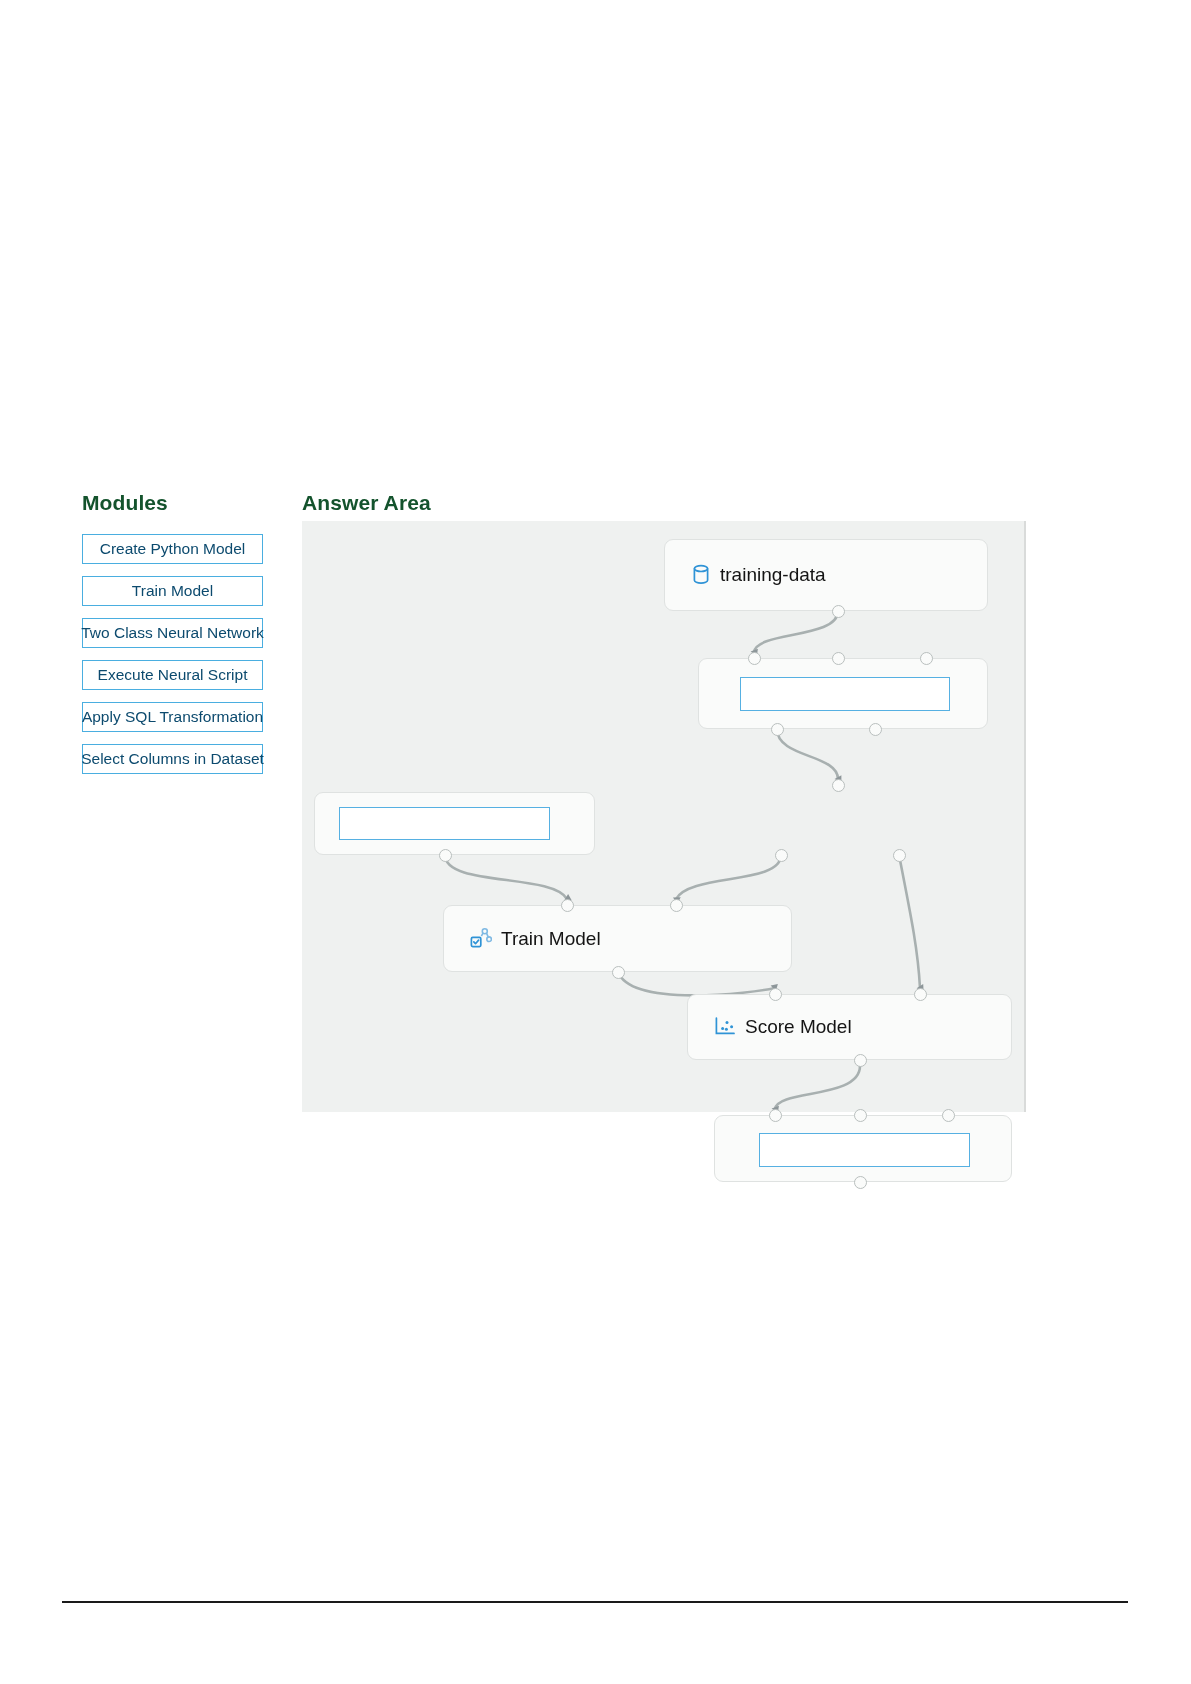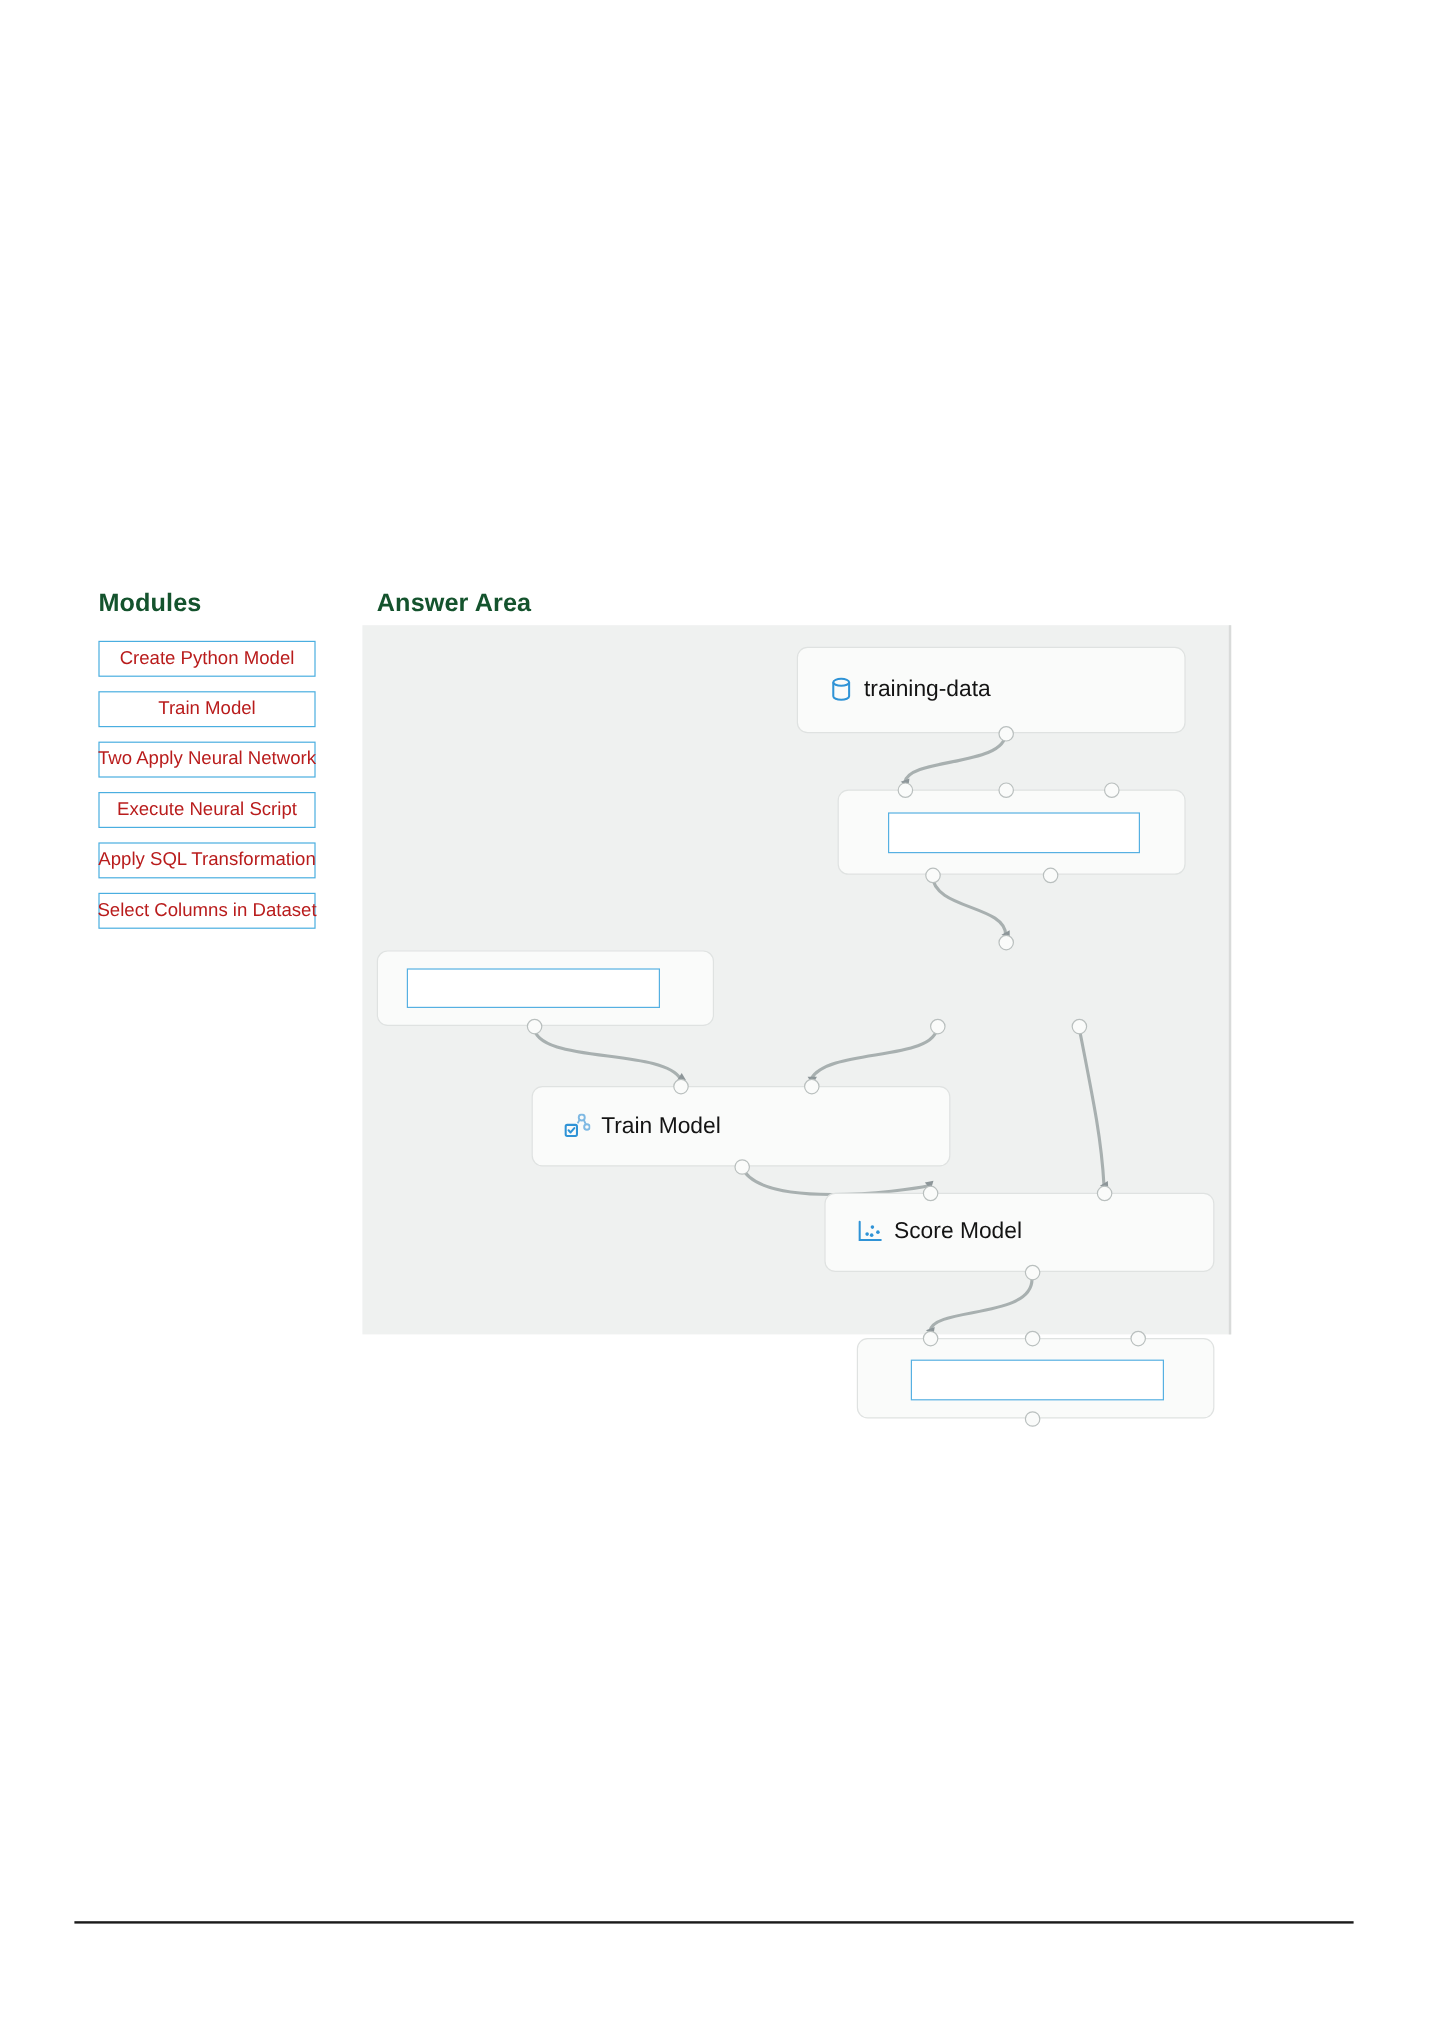"Answer Area" #answer-heading { margin-left: 12px -> none }
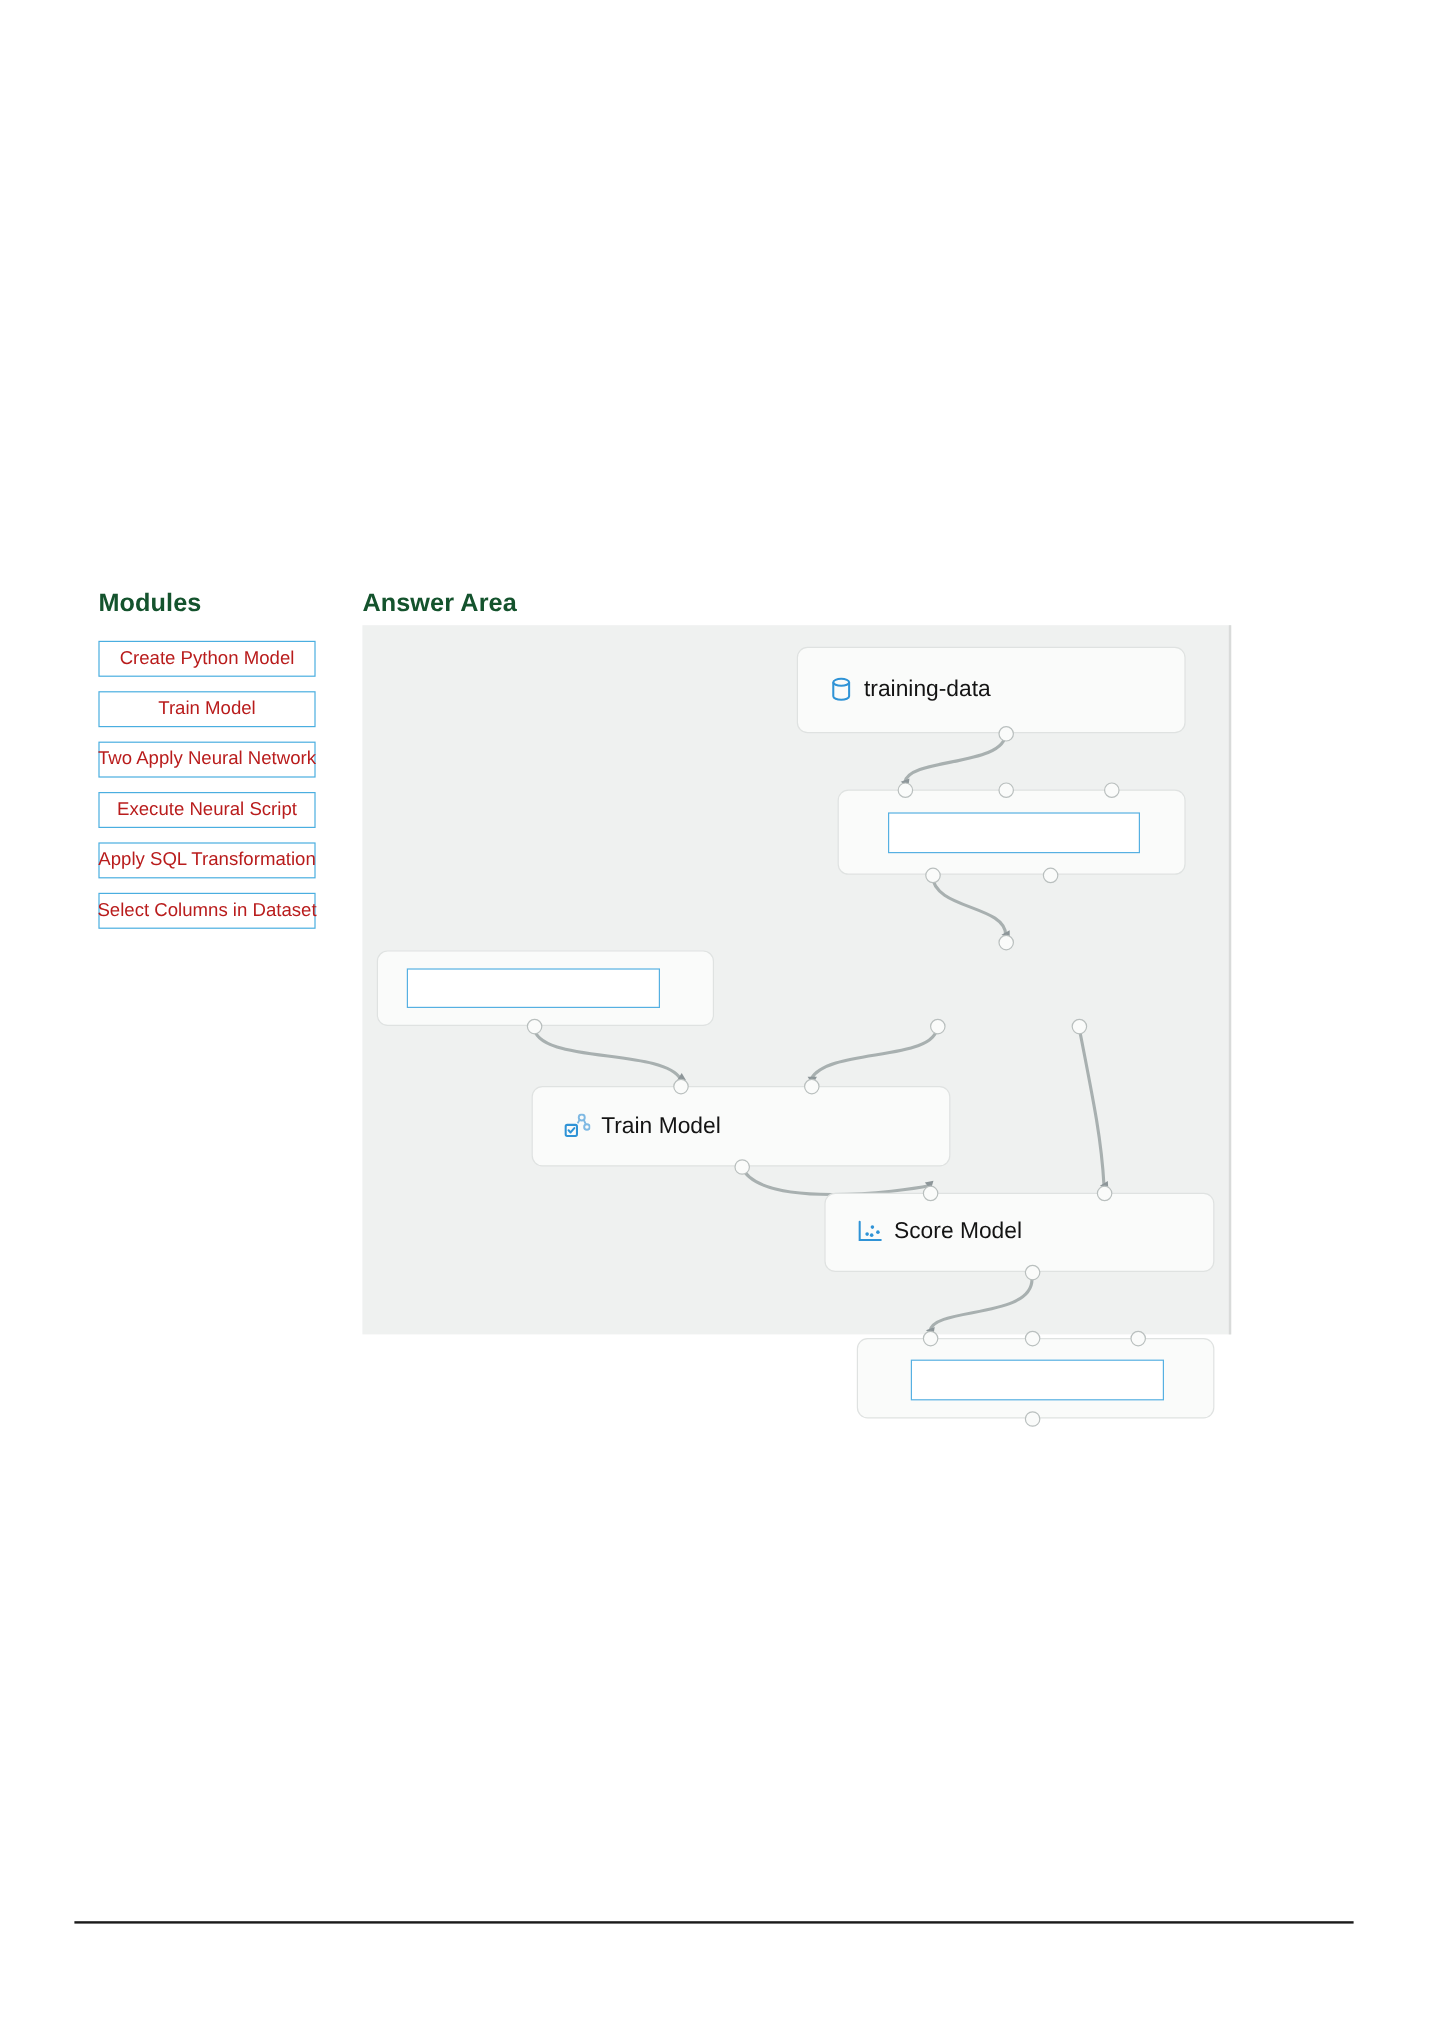"Create Python Model" .module-chip { color: #b91c1c -> #0c4a6e }
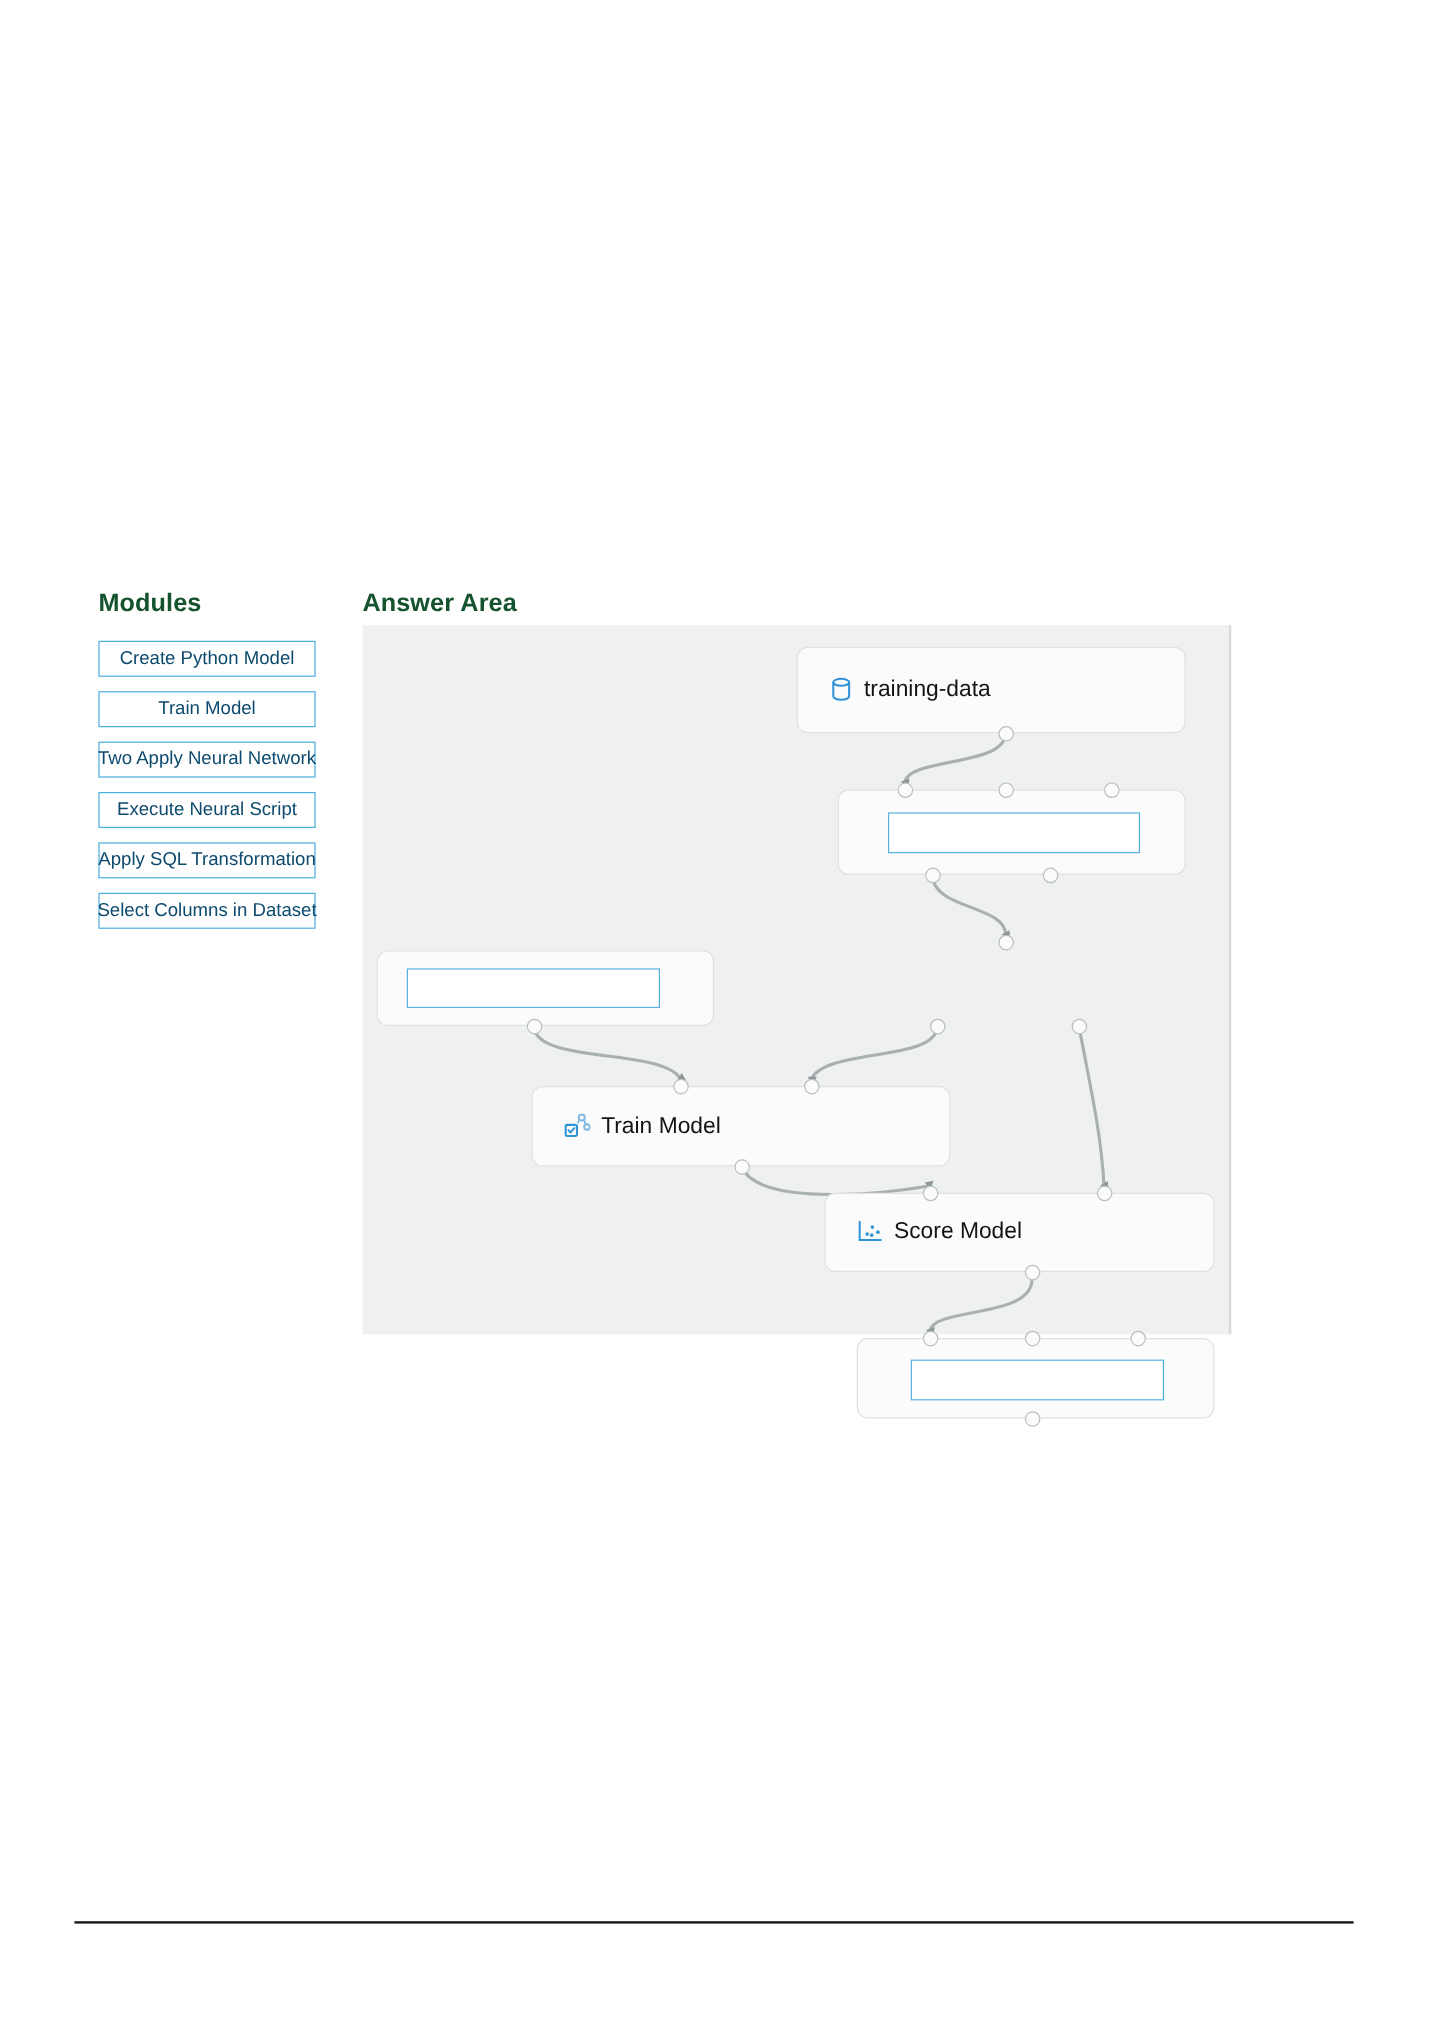"Two Apply Neural Network" span { text: Apply -> Class }
